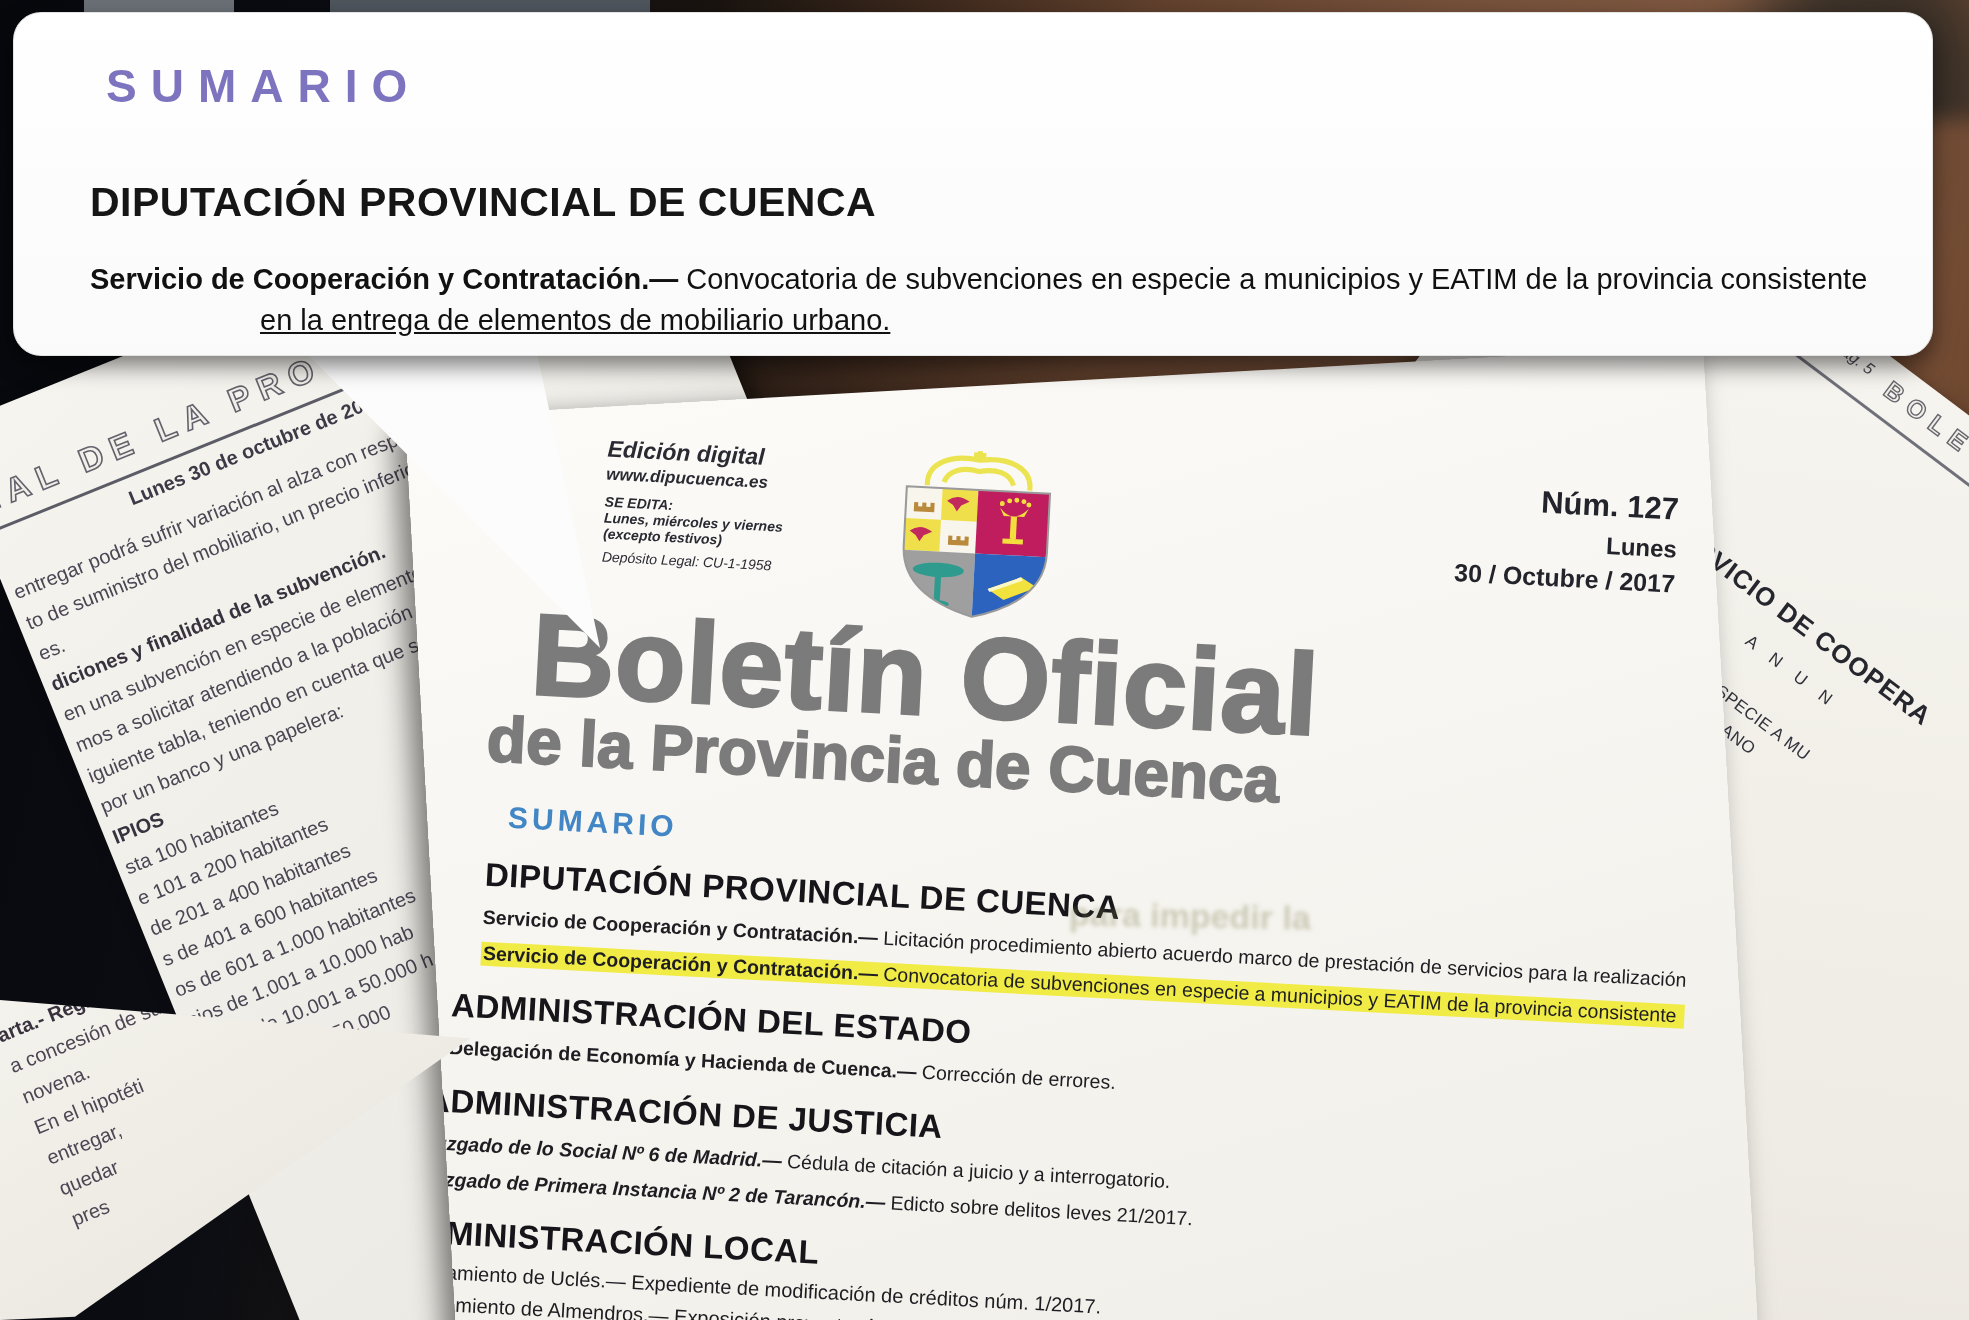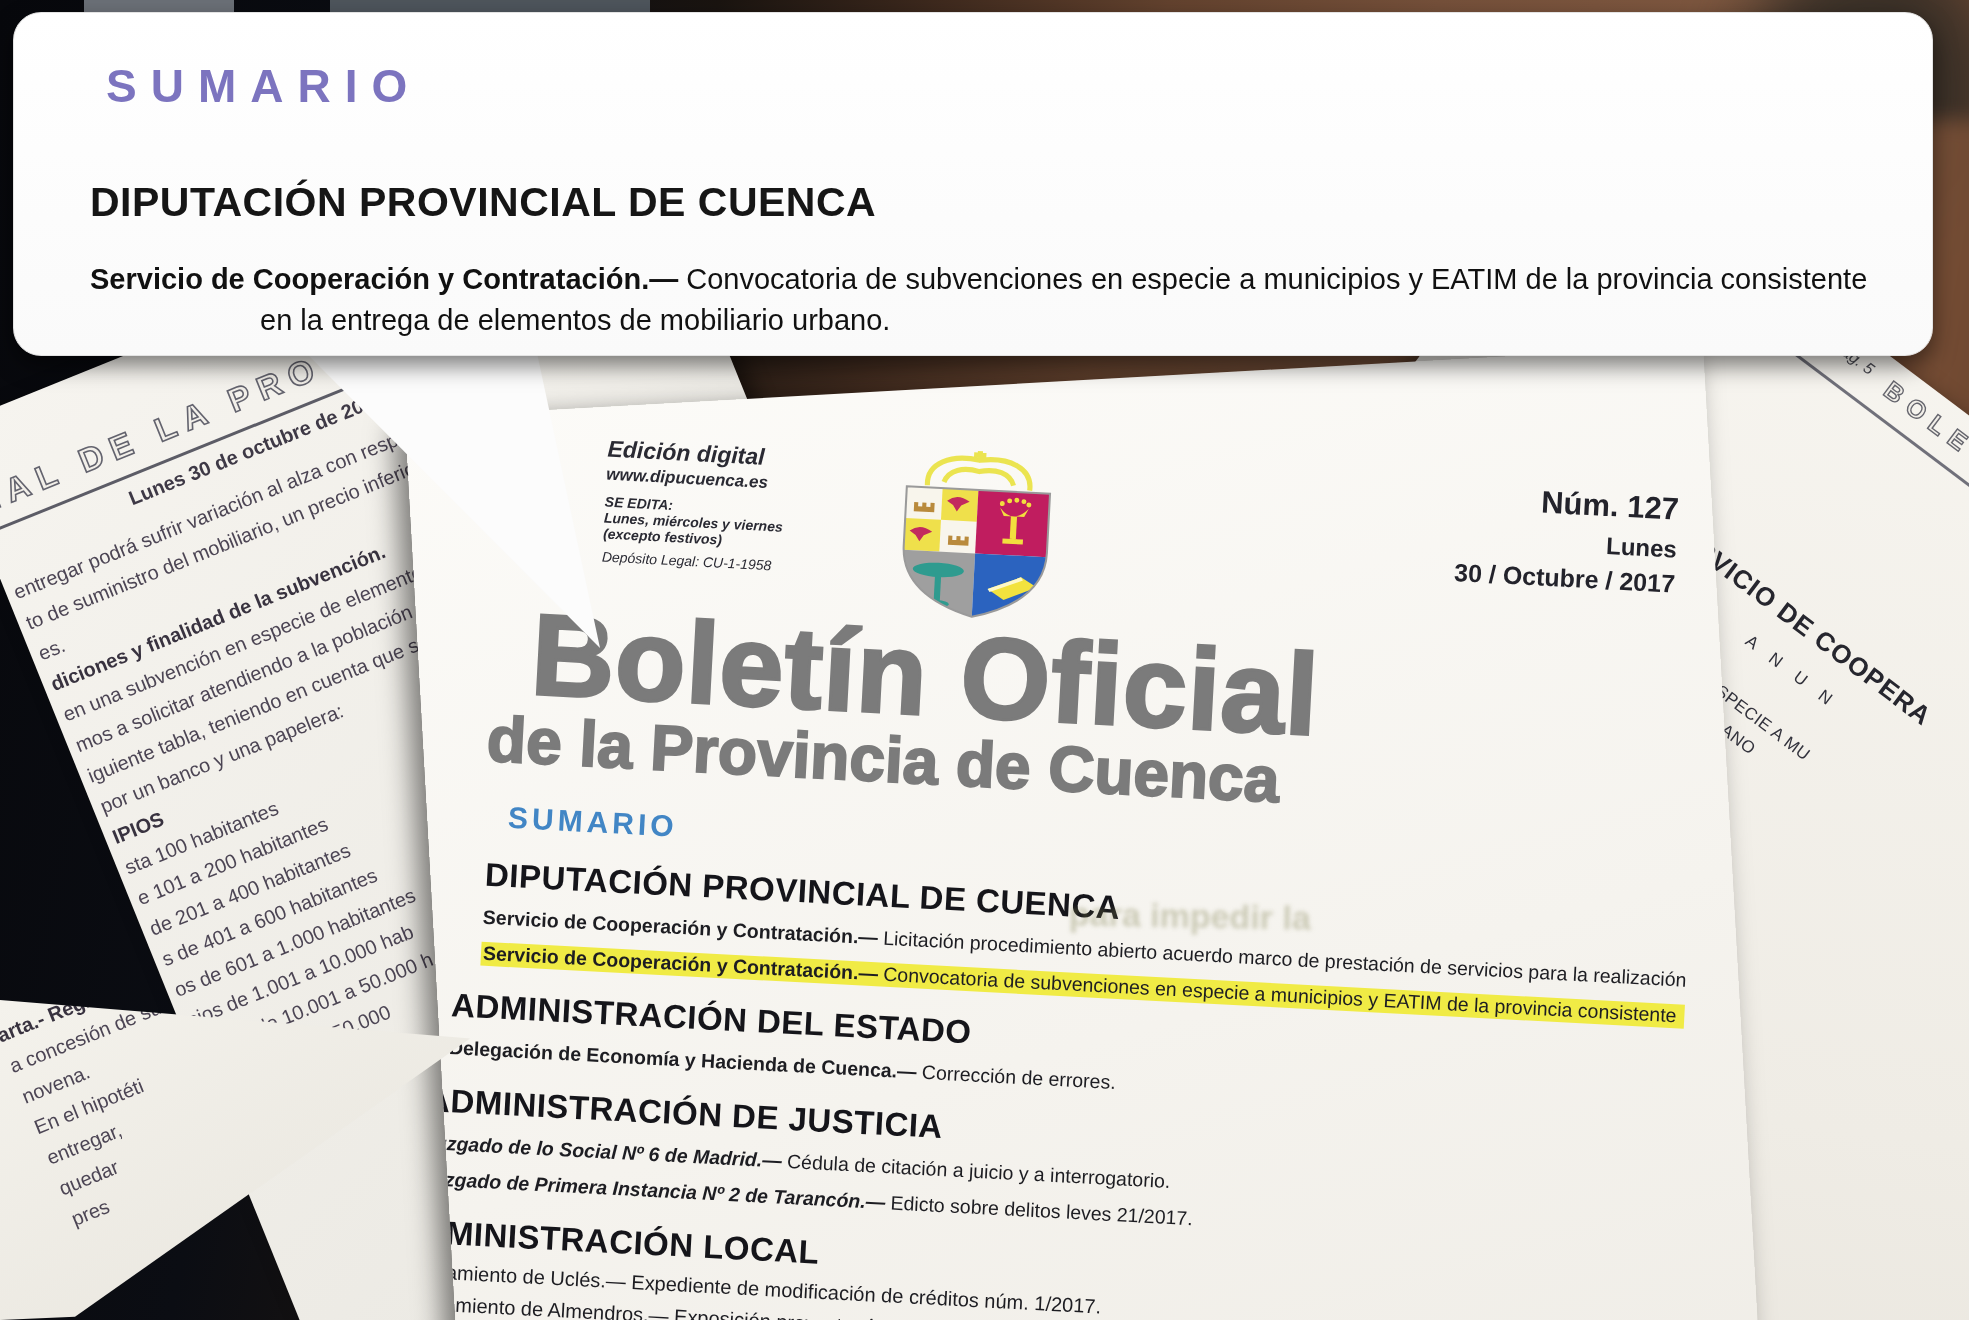"en la entrega de elementos" .co-line2 { text-decoration: none -> underline }
